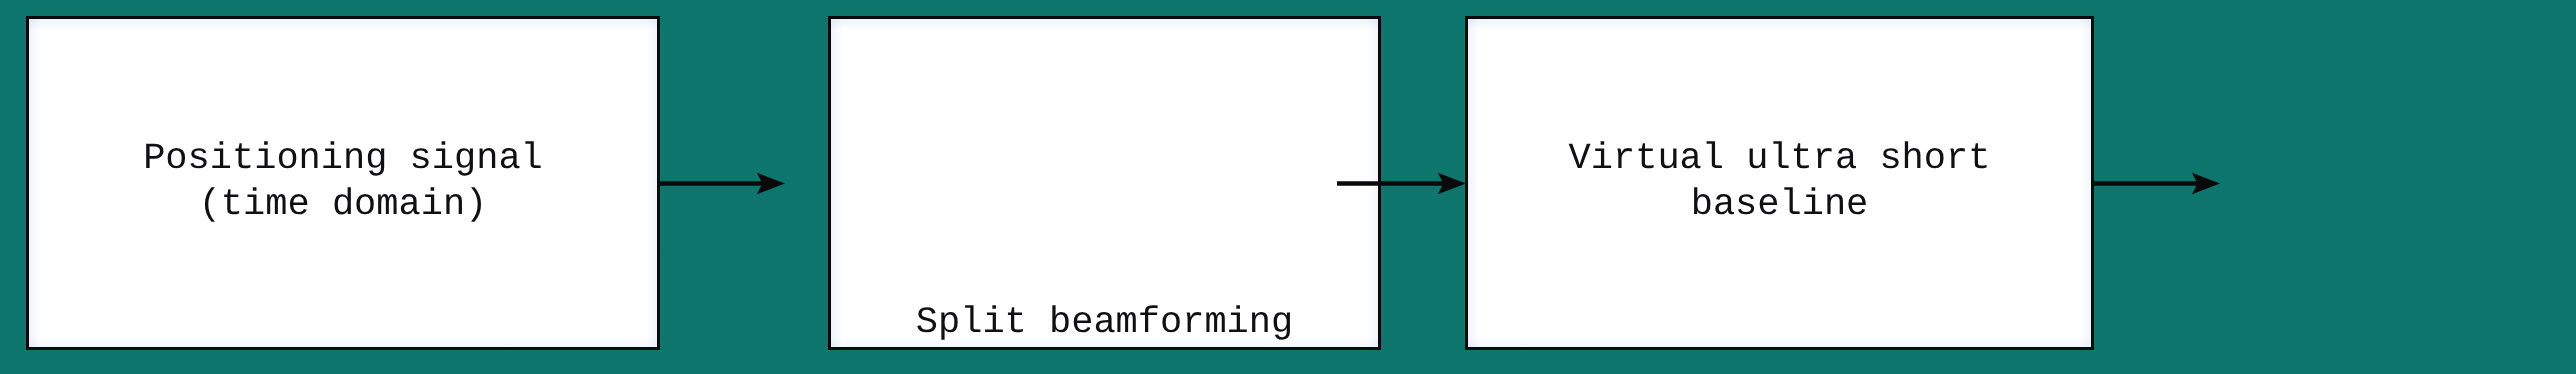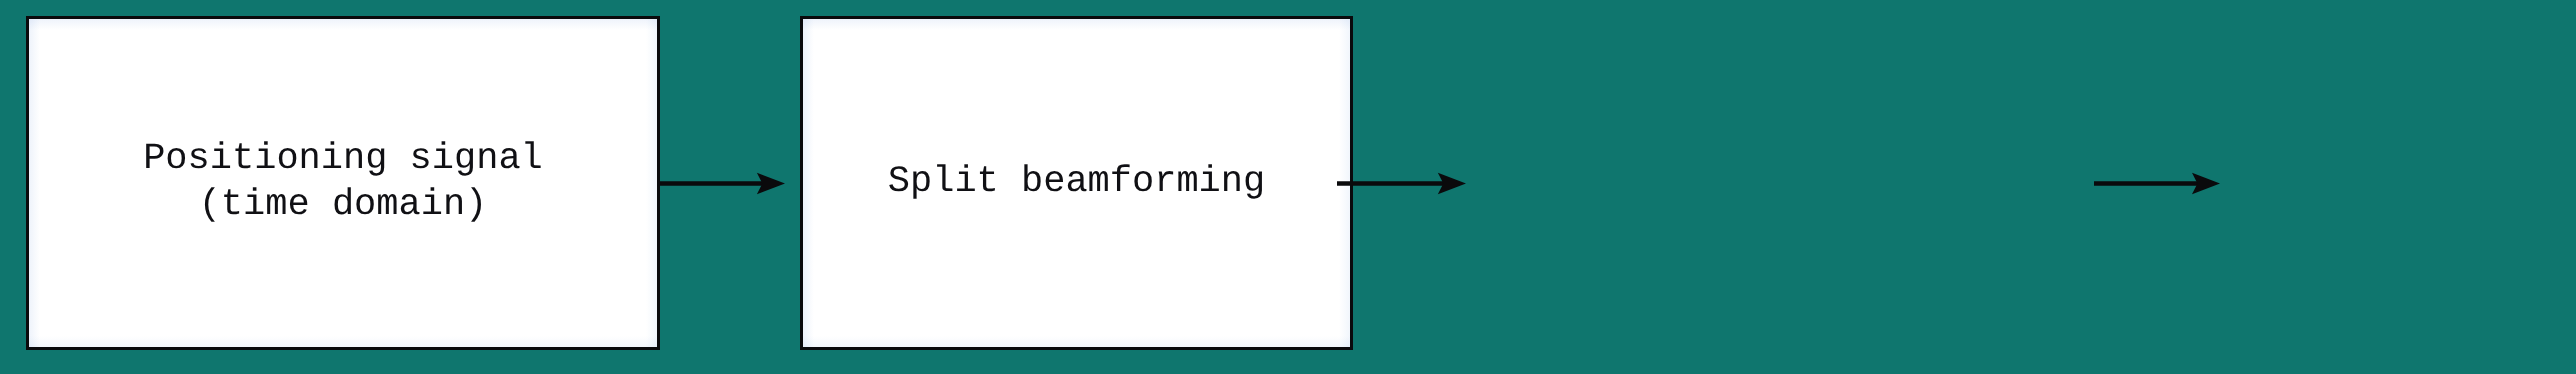"Virtual ultra short" div.proc-box { html: none -> <div> <span>Virtual ultra short baseline</span> </div> }
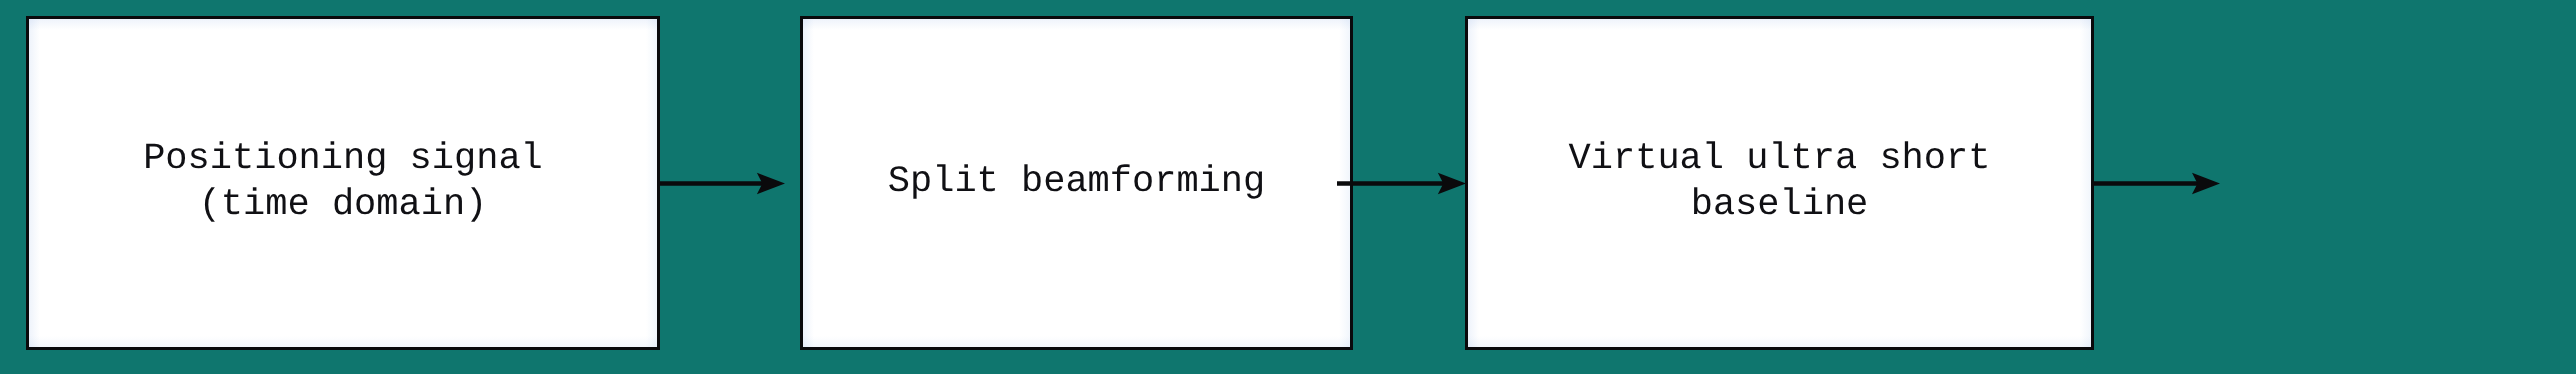"Split beamforming" #box-split-beamforming { align-items: none -> flex-end; left: 800px -> 828px }
